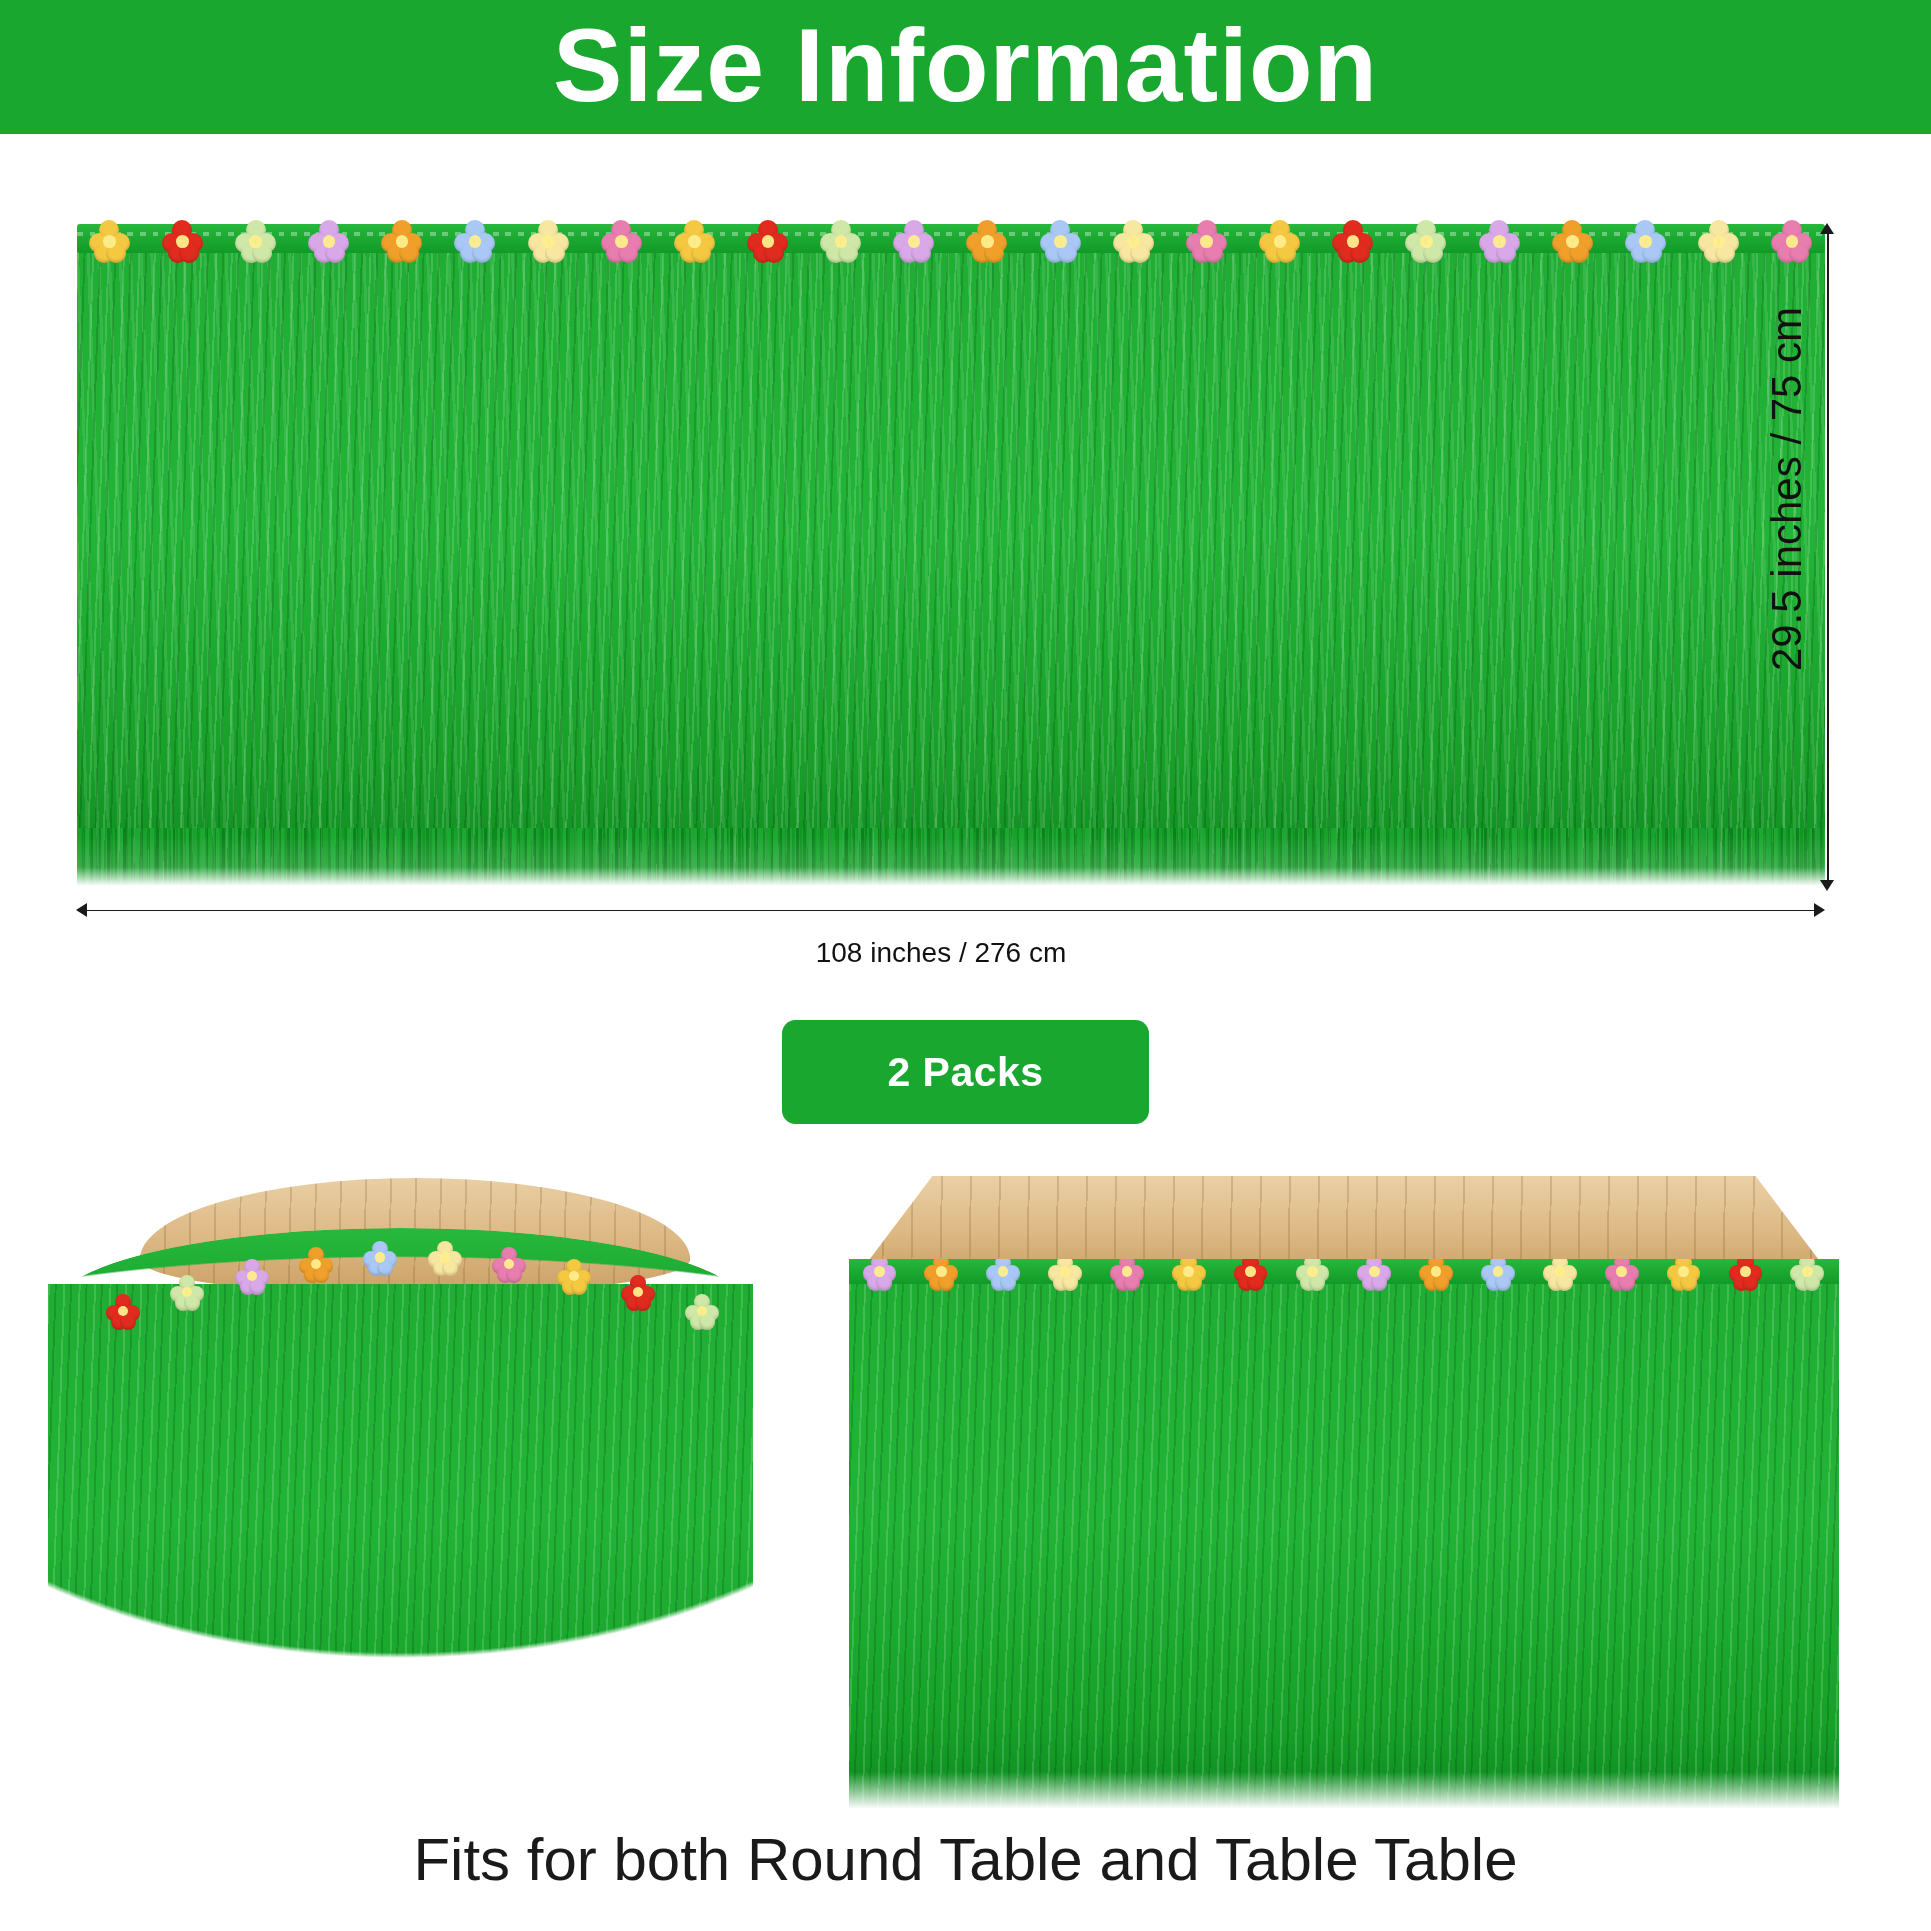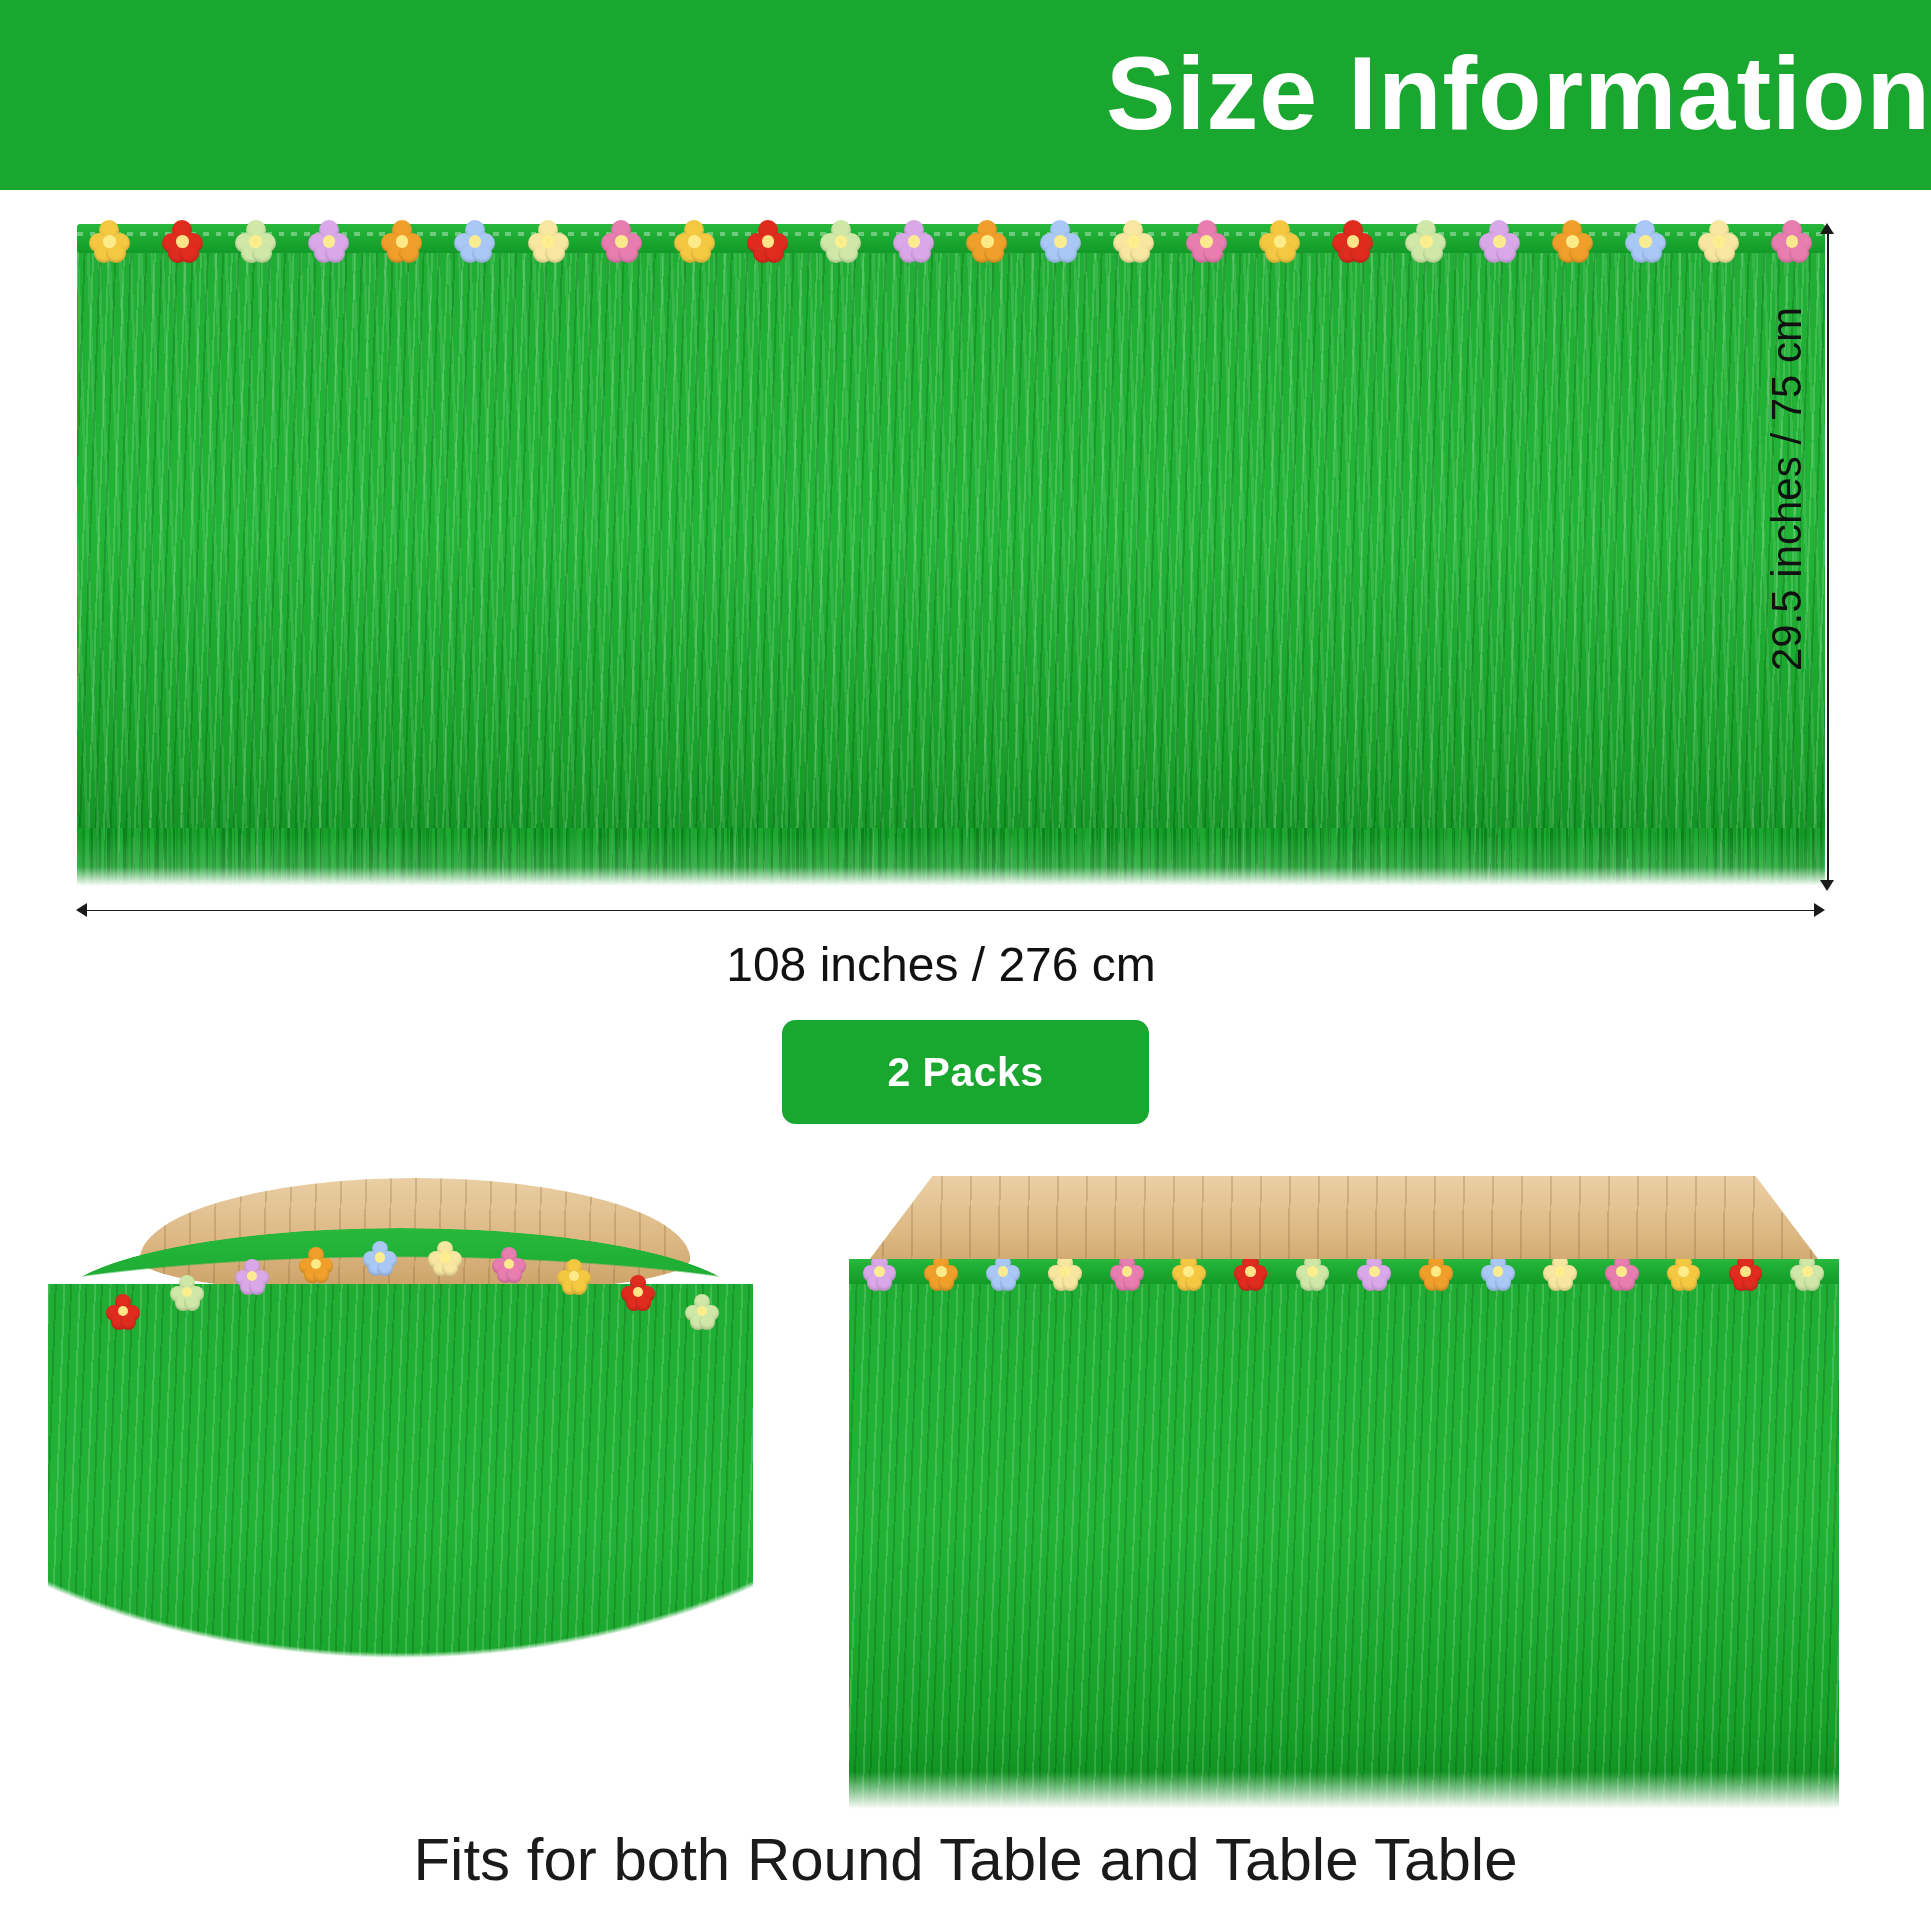"Size Information" .header-banner { height: 190px -> 134px; justify-content: flex-end -> center }
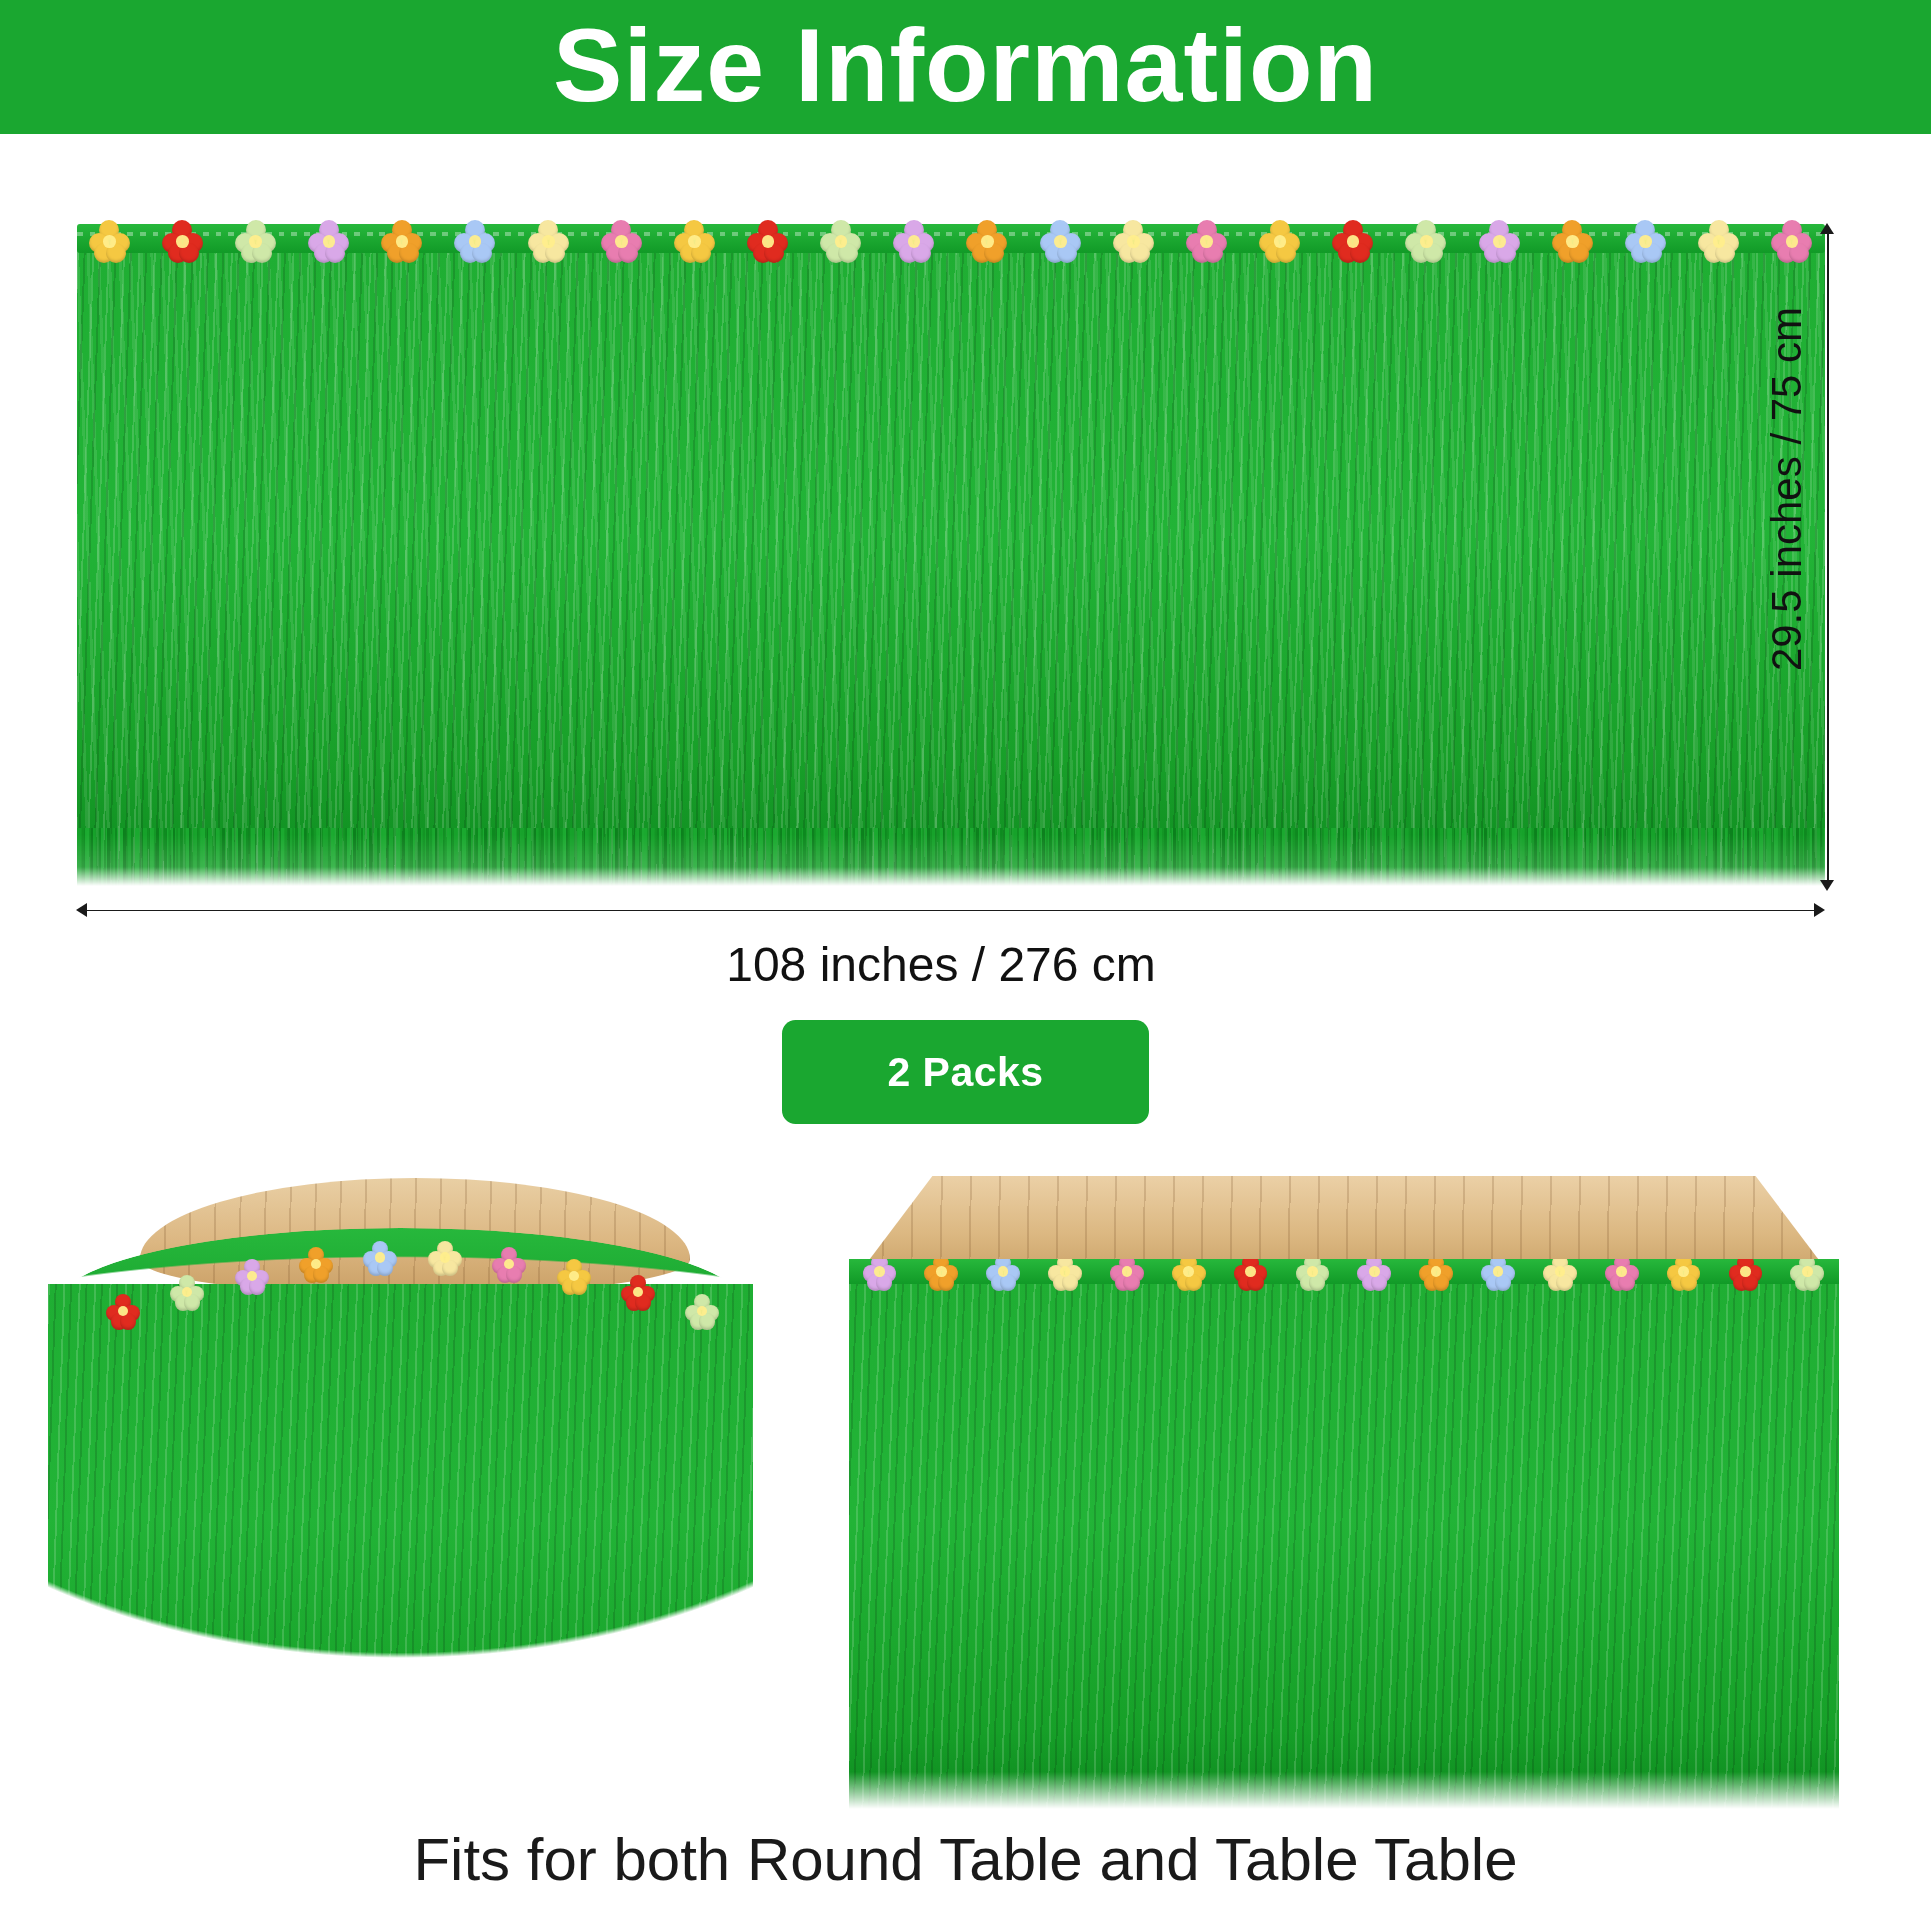"108 inches / 276 cm" .dim-bottom-label { font-size: 48px -> 28px }
